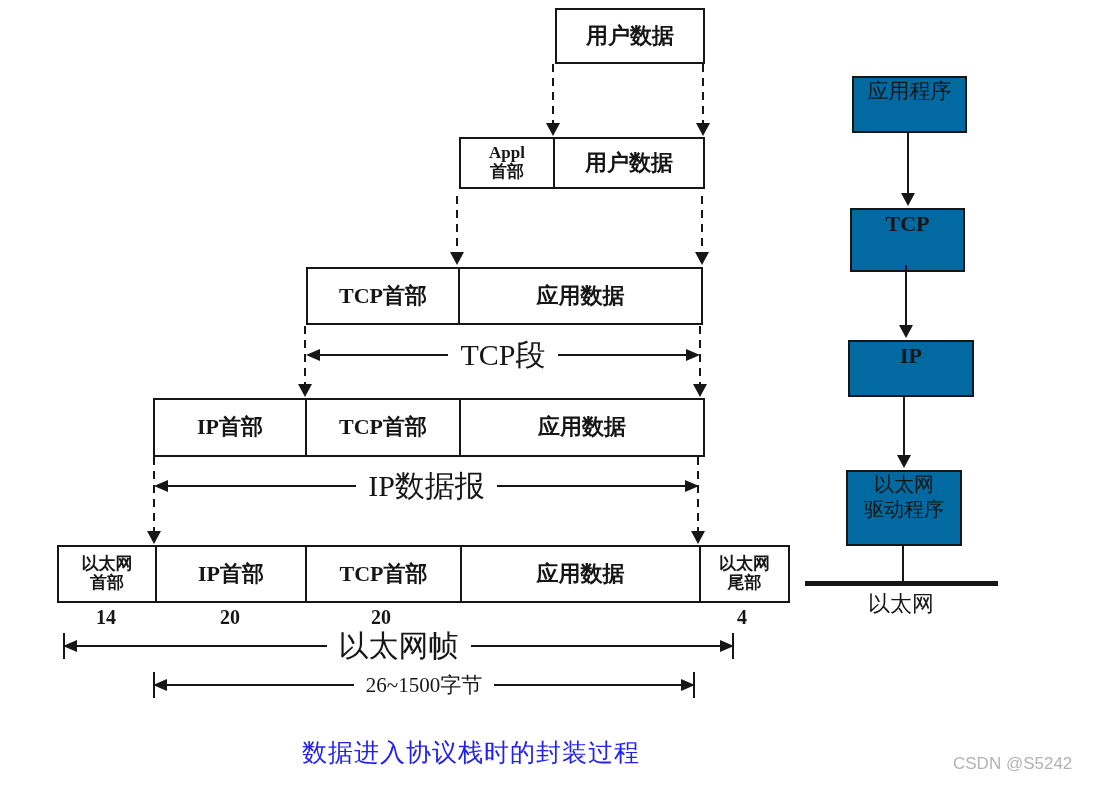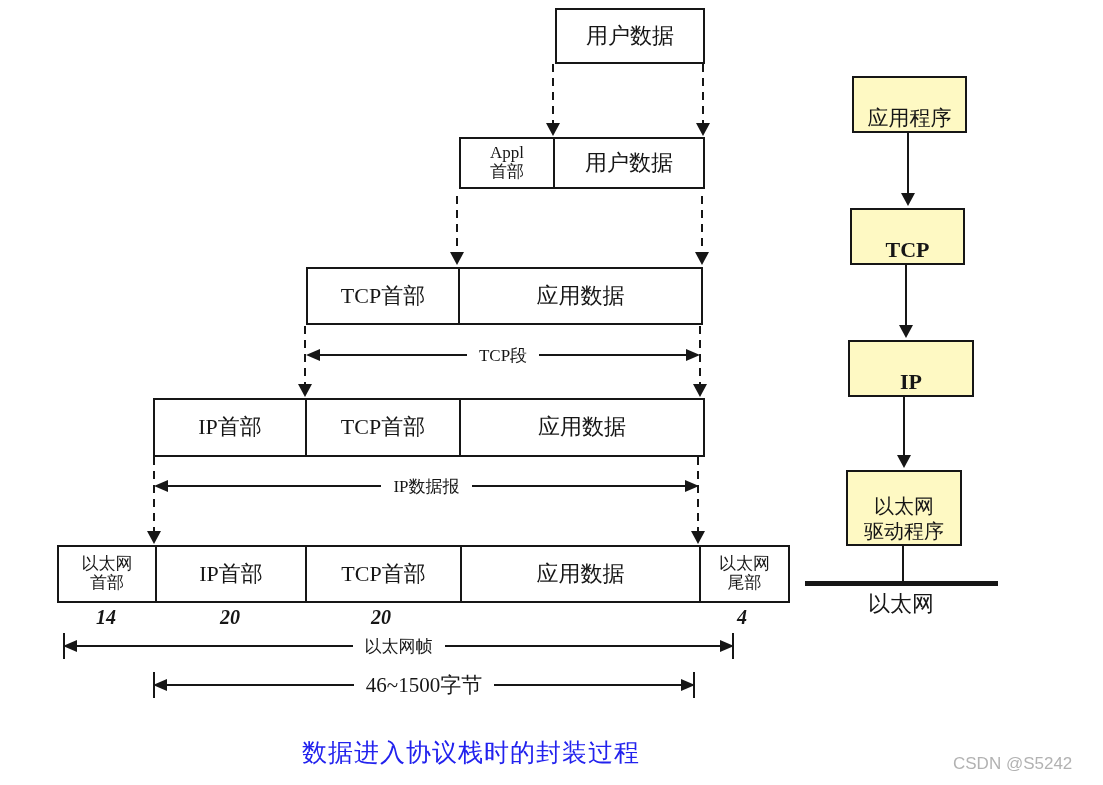"用户数据" .row { font-weight: none -> bold }
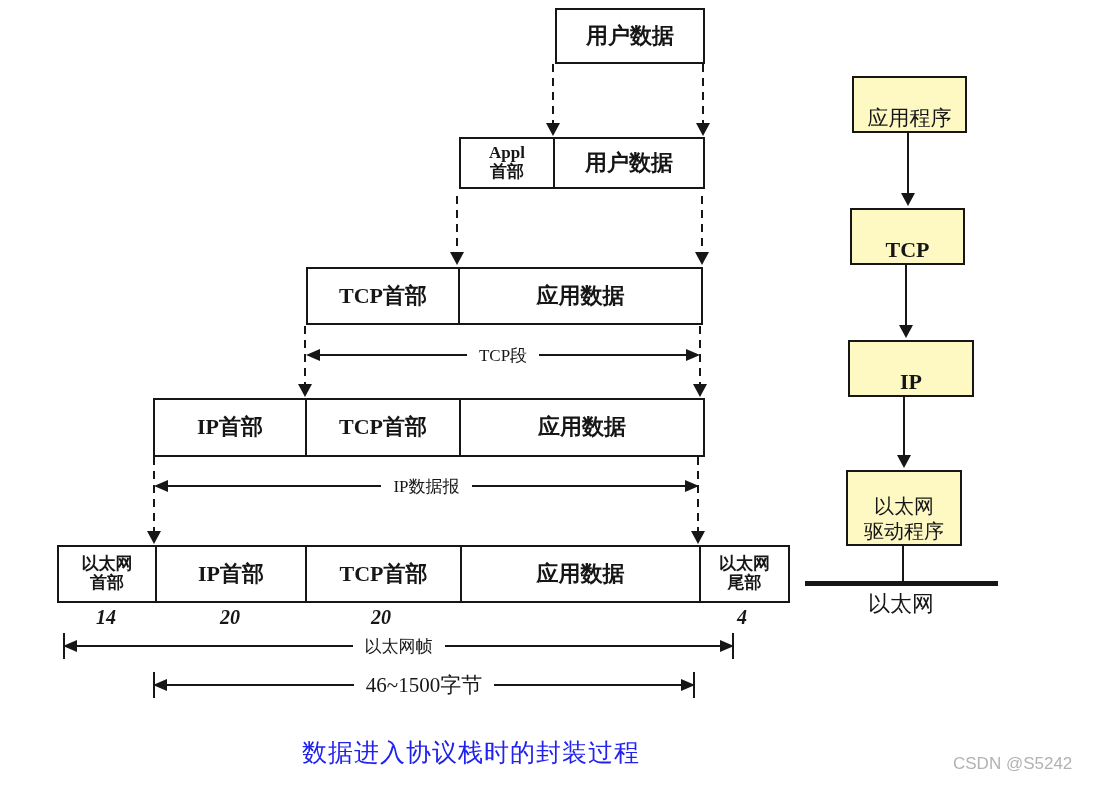"应用程序" .pbox { background: #fef9c3 -> #0369a1; justify-content: flex-end -> flex-start }
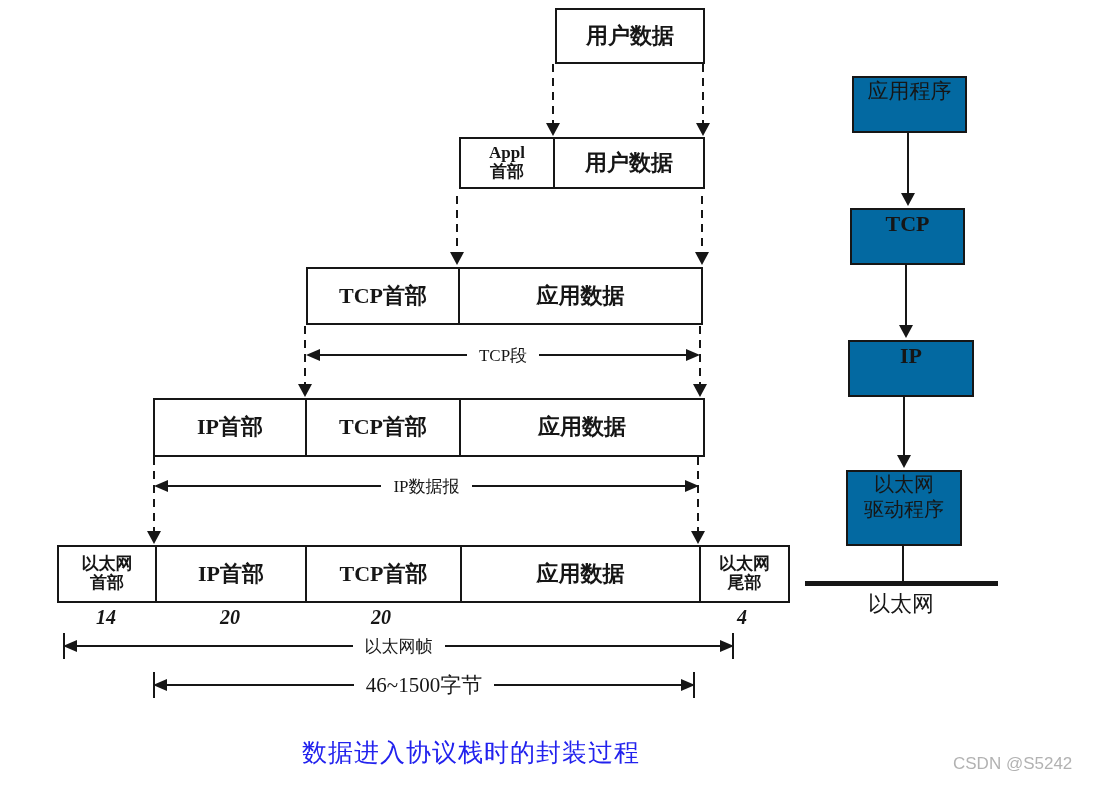"TCP" div.pbox { height: 57px -> 64px }
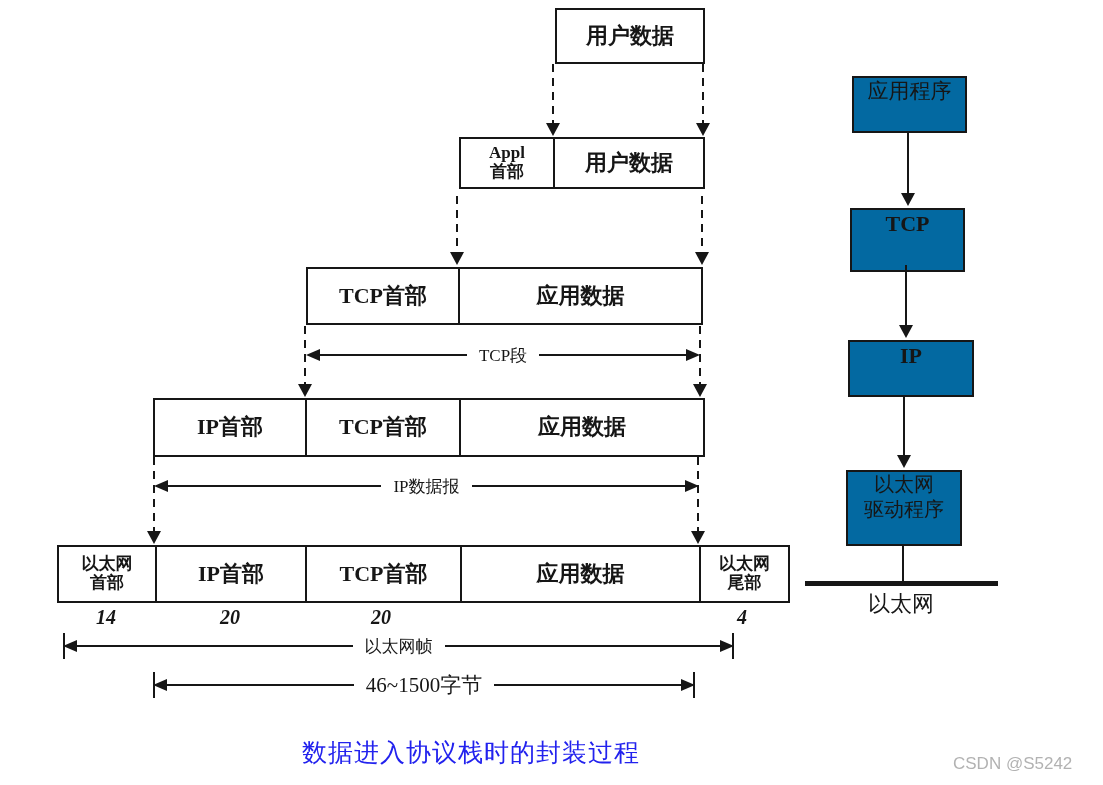"TCP段" .harrow .hlabel { font-size: 17px -> 30px }
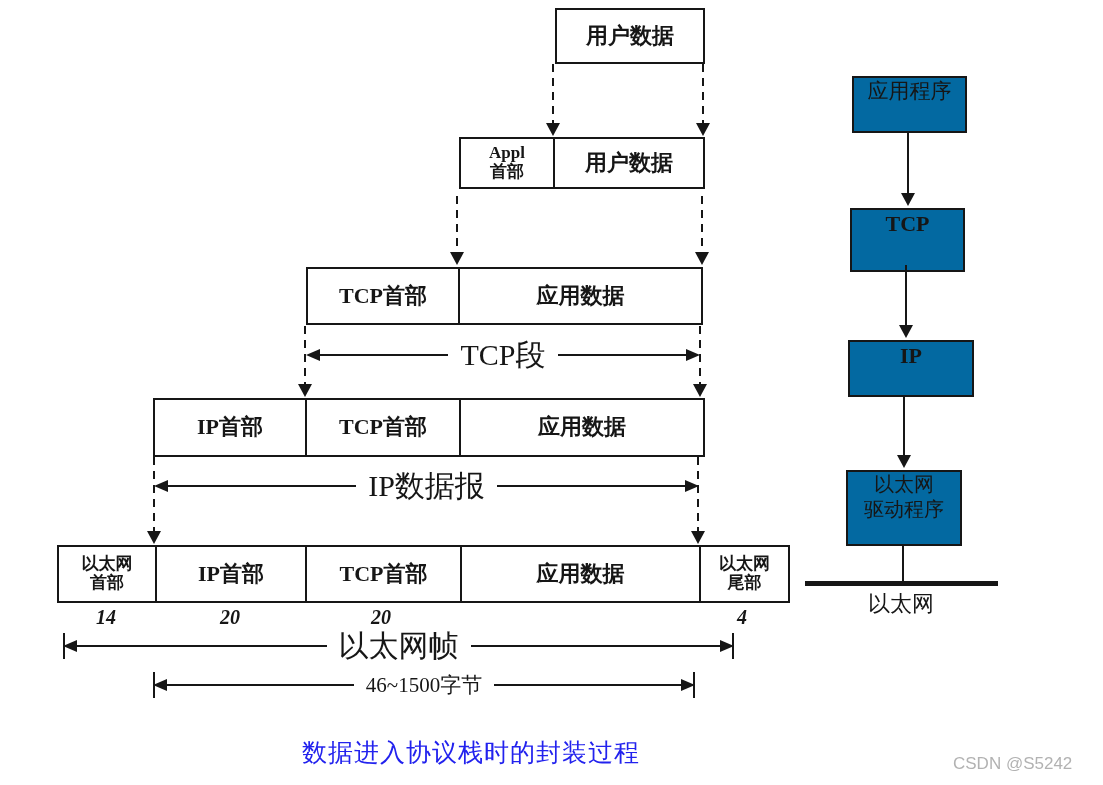"14" .bytecount { font-style: italic -> none }
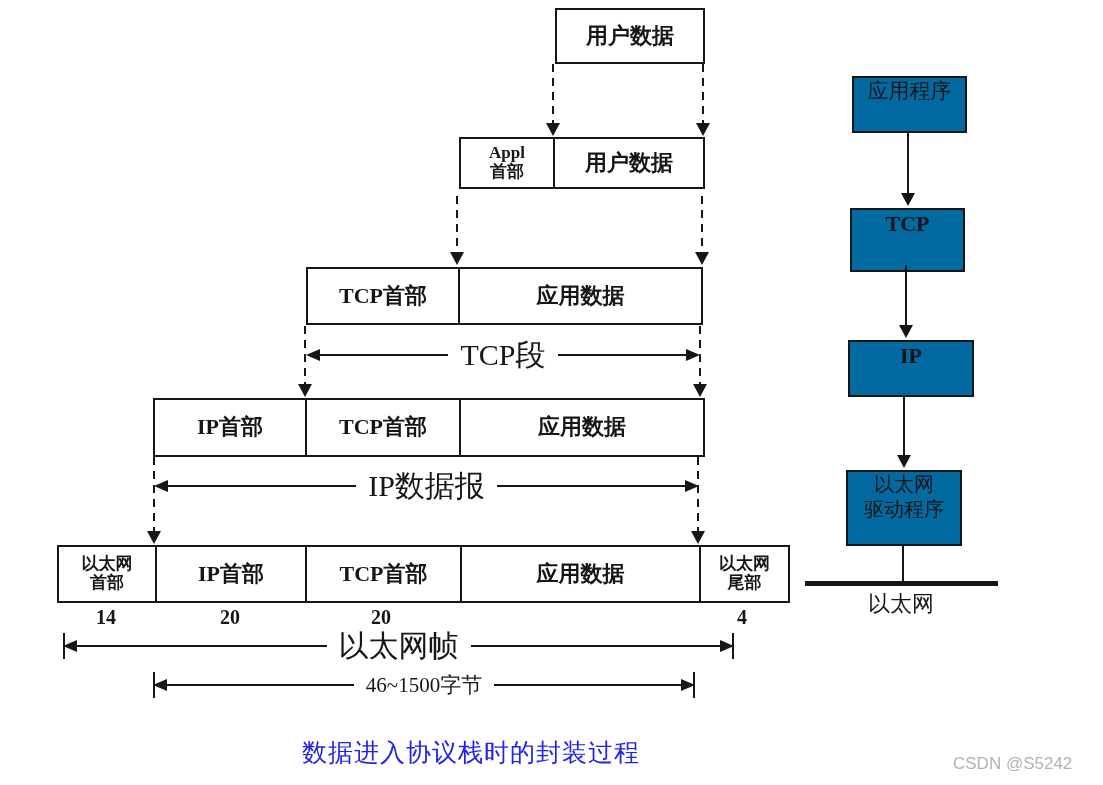"46~1500字节" span.hlabel { text: 46 -> 26 }
